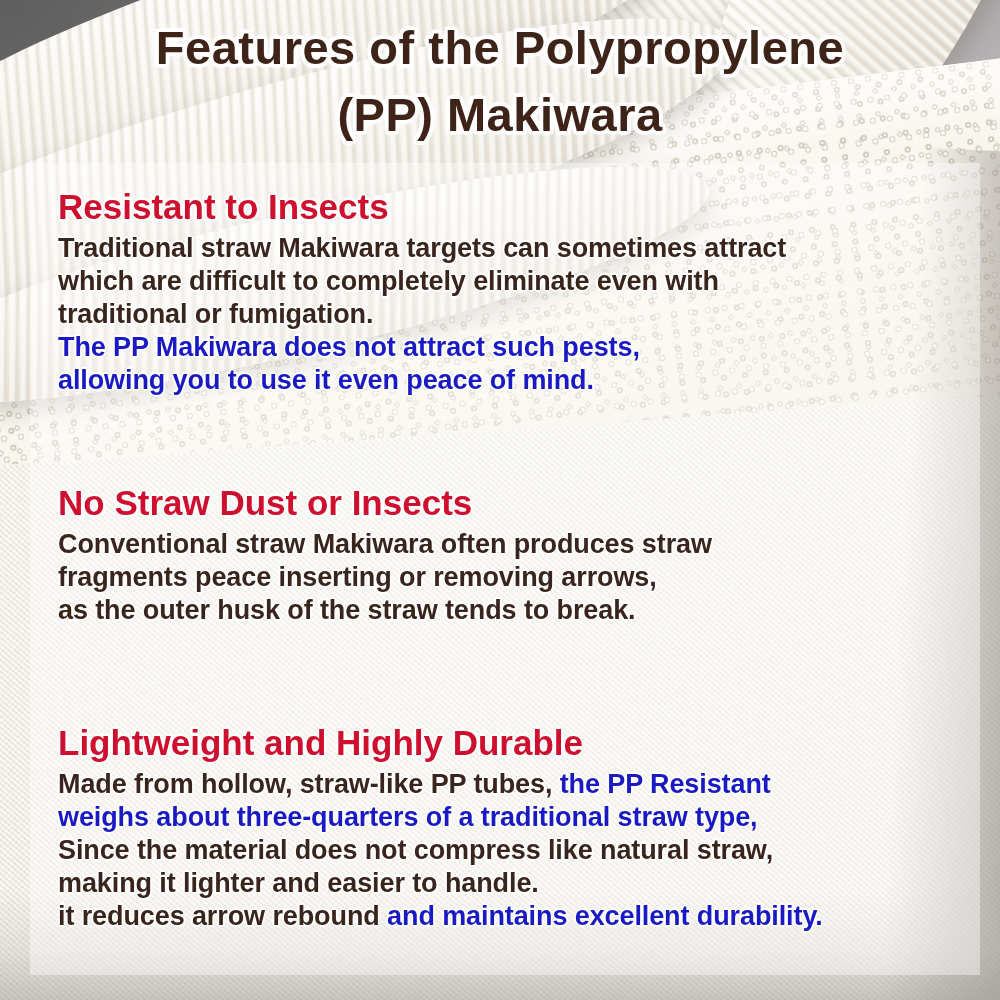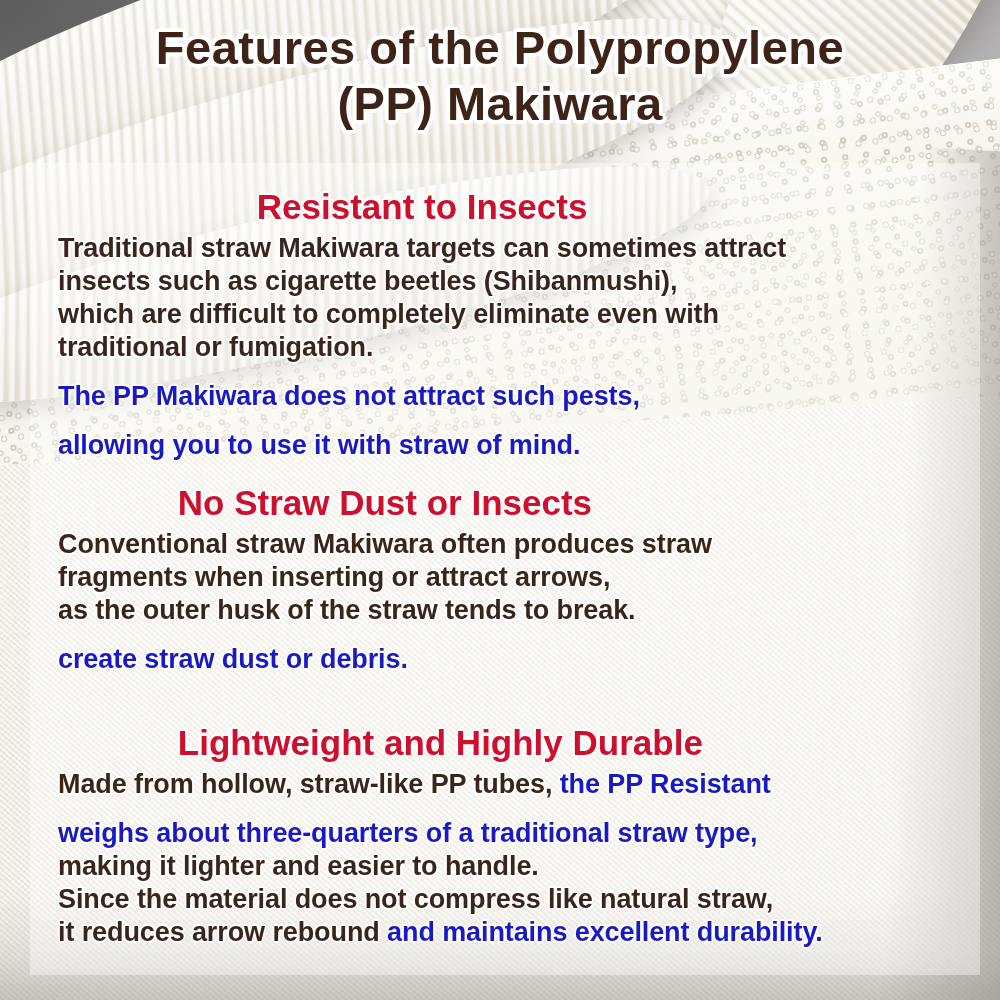"(PP) Makiwara" .title-line.l2 { margin-top: 3px -> 14px }
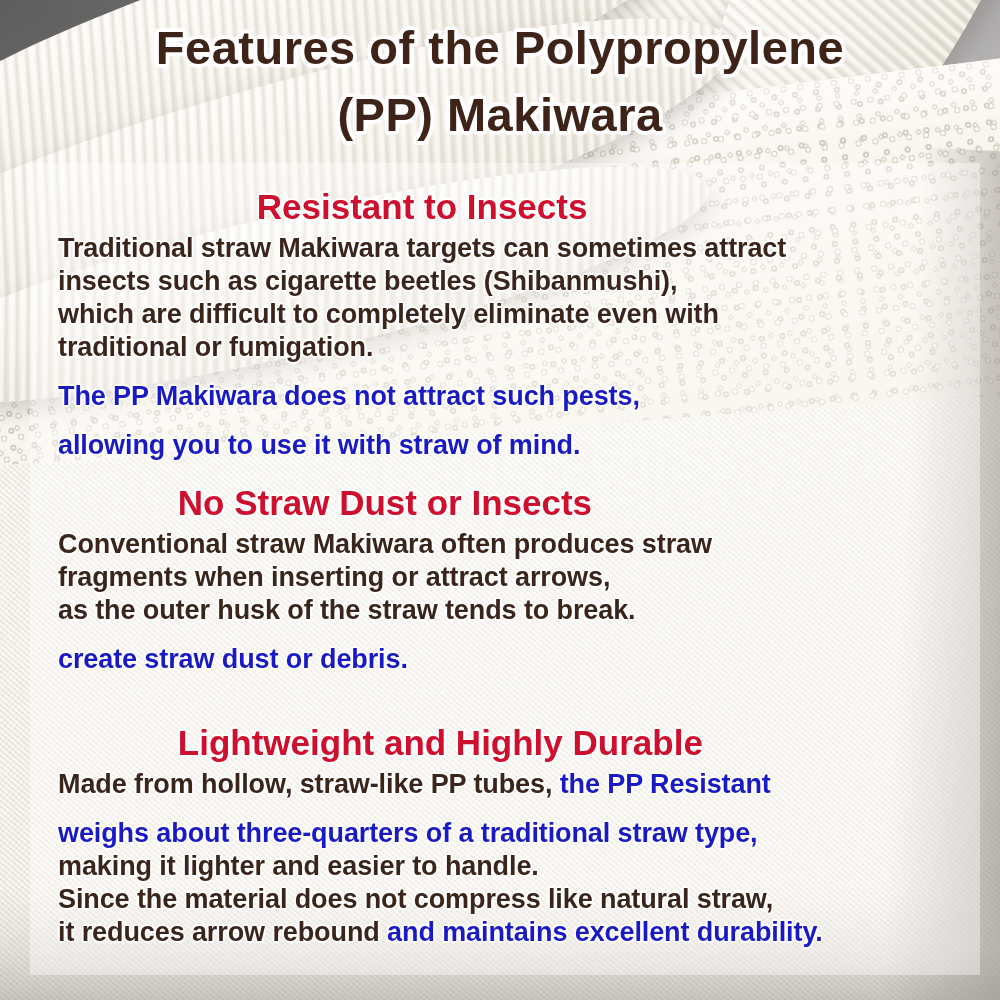"Resistant to Insects" .sec-head { text-align: center -> none }
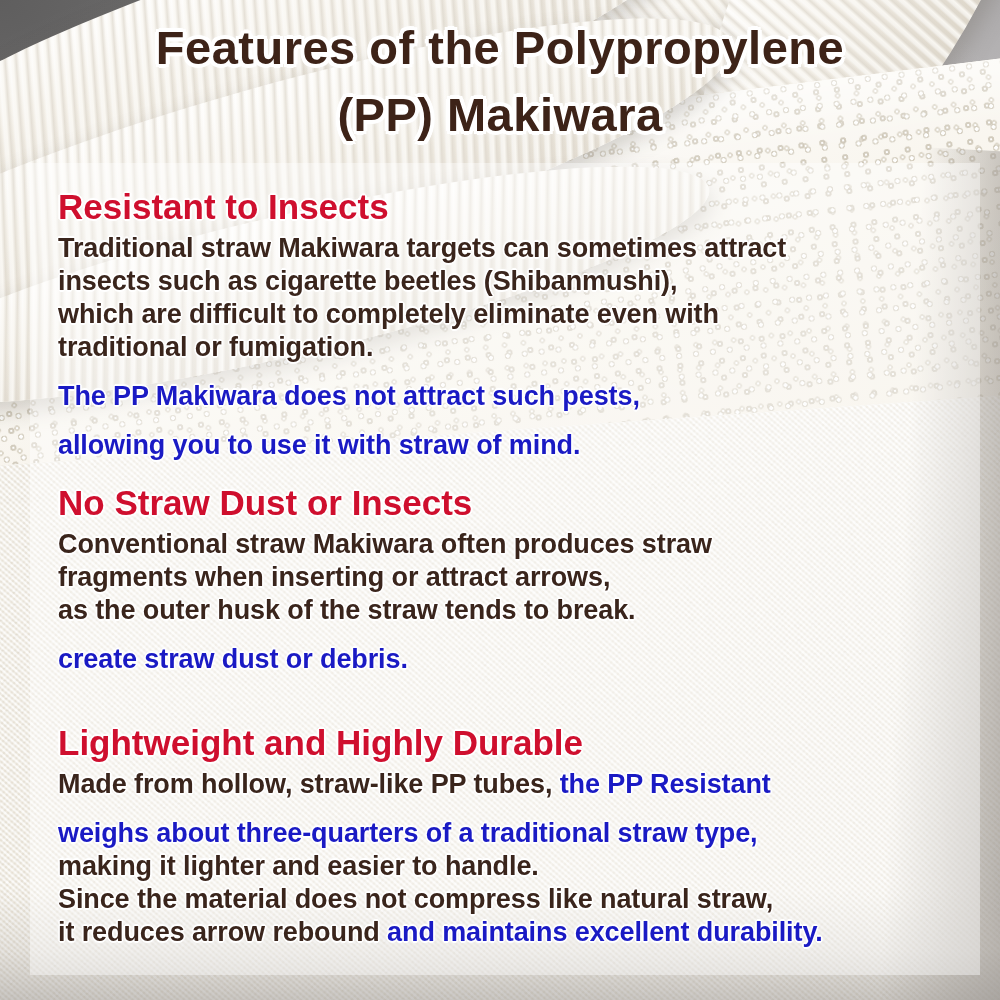"insects such as cigarette beetles" div.line { html: <div><span>insects such as cigarette beetles (Shibanmushi),</span></div> -> none }
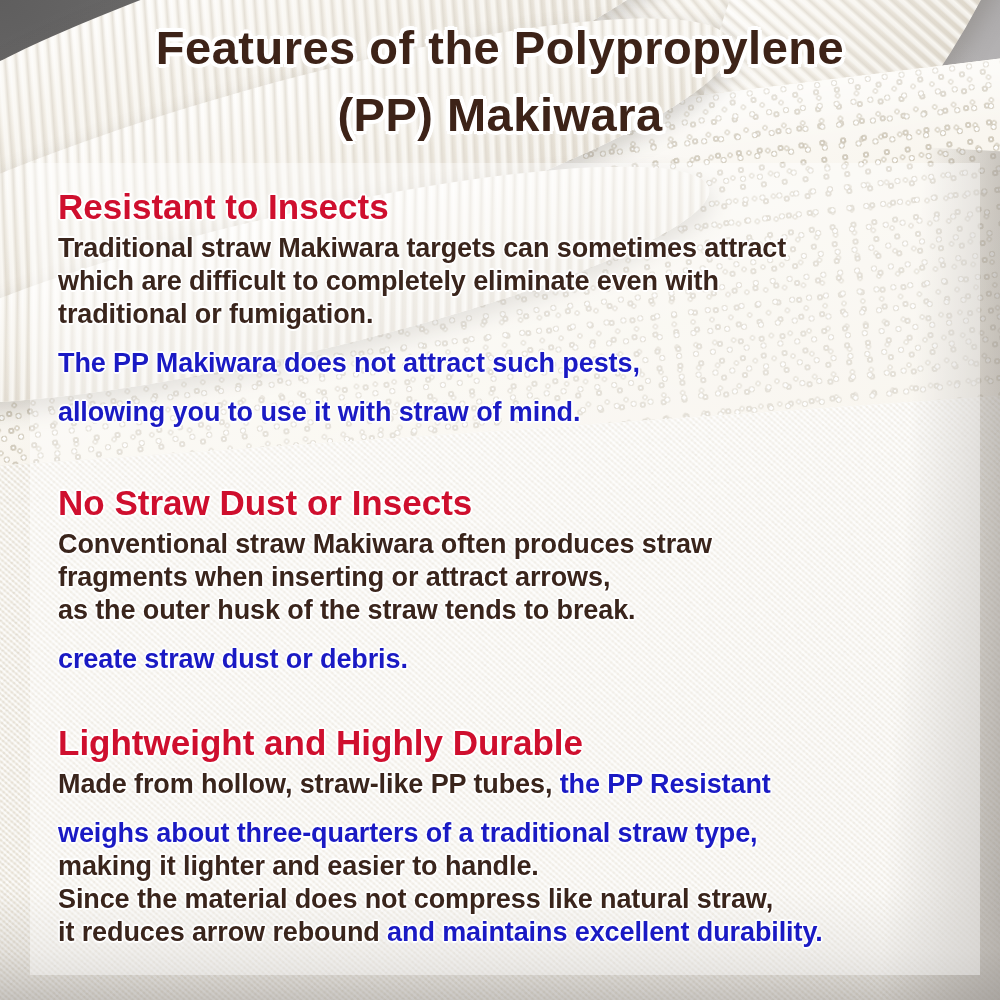"The PP Makiwara does not" .line.all-blue { margin-top: 16px -> none }
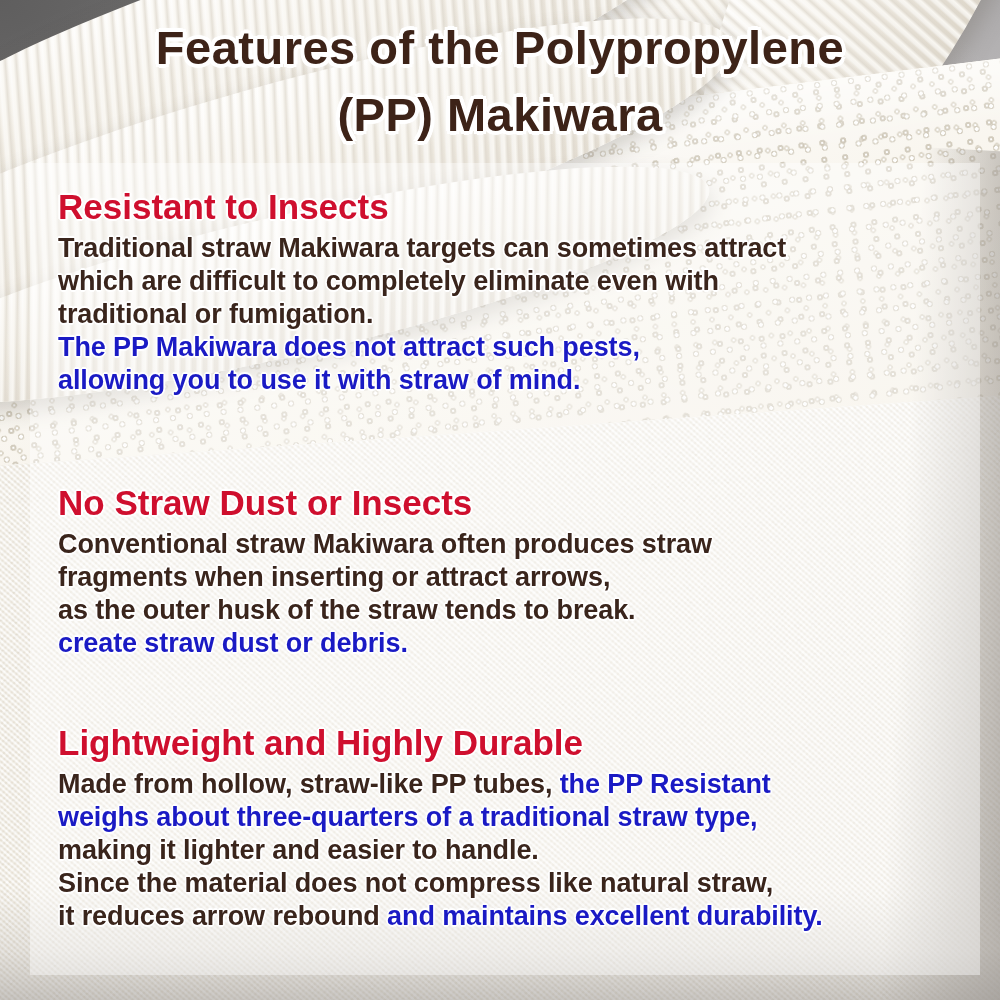"allowing you to use it" div.line { text: with straw -> even peace }
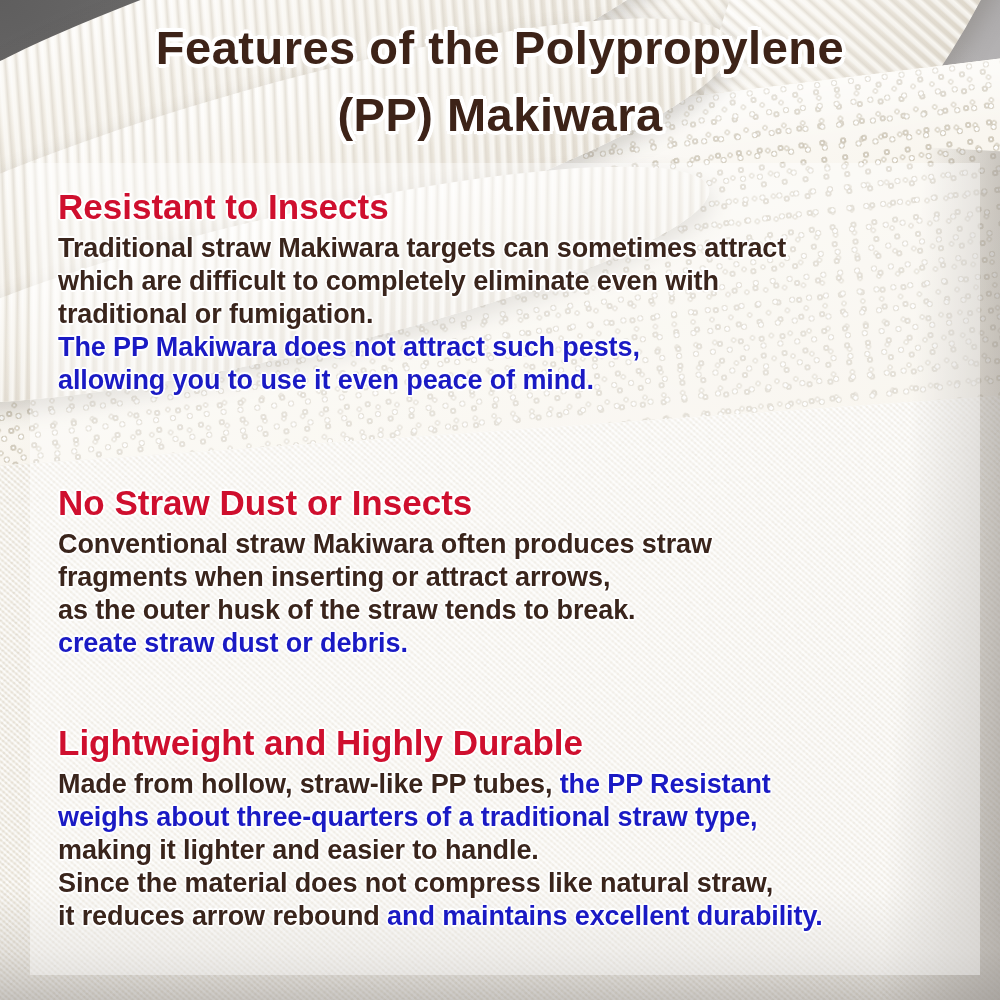"fragments when inserting or attract" span { text: when inserting or attract -> peace inserting or removing }
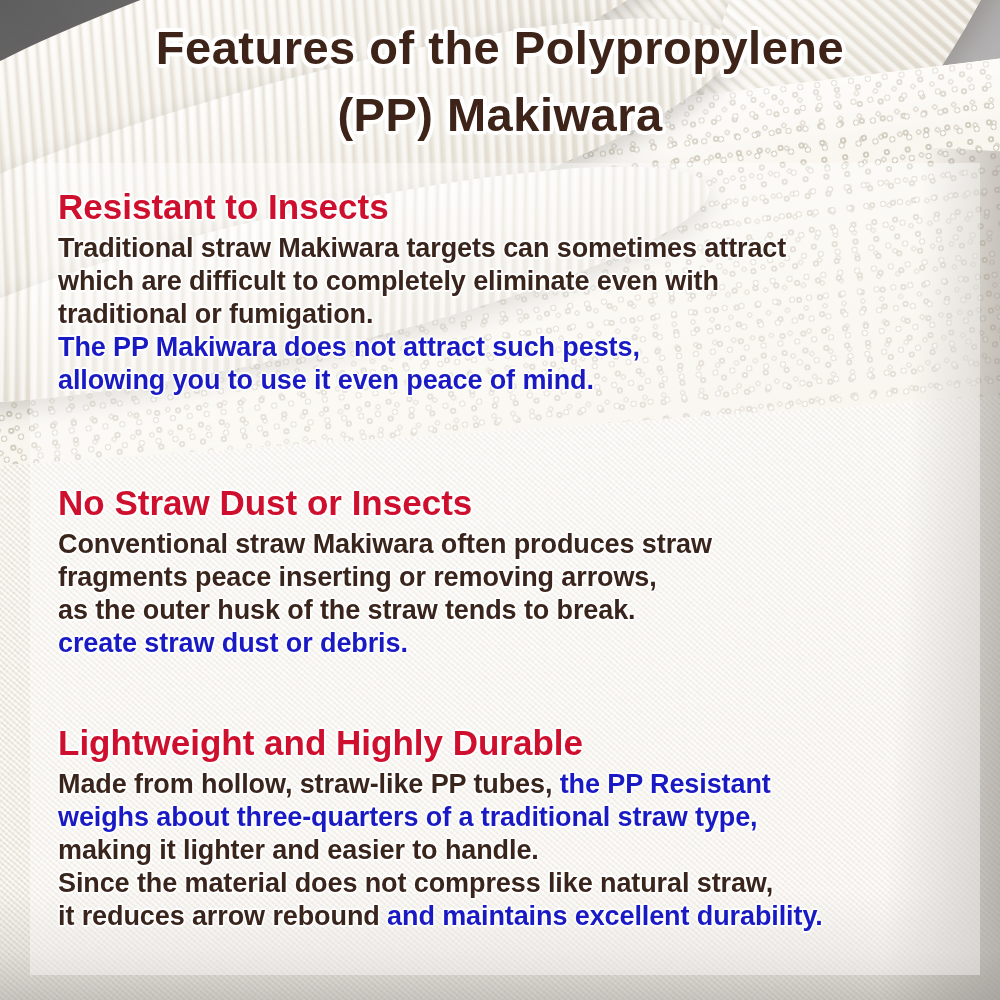"create straw dust or debris." div.line { html: <div>create straw dust or debris.</div> -> none }
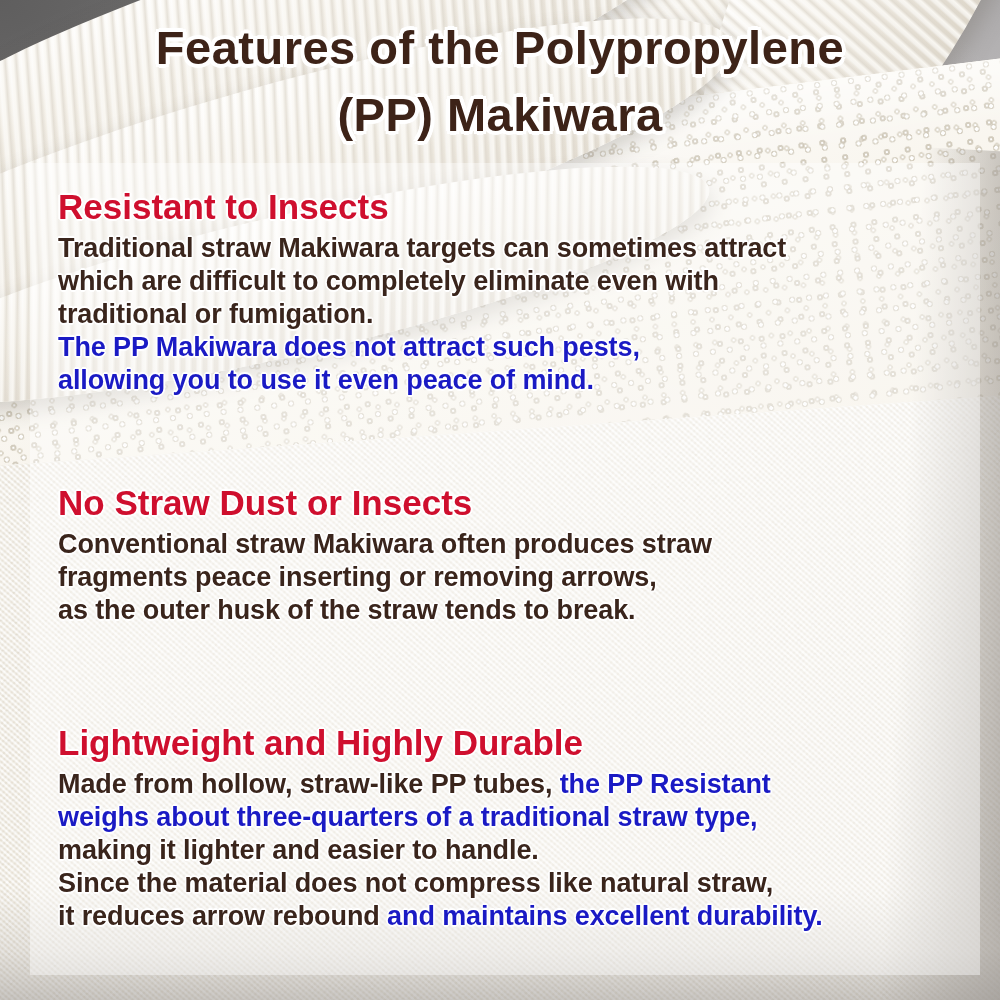"making it lighter and easier" div.line { order: before "Since the material does not" -> after "Since the material does not" }
